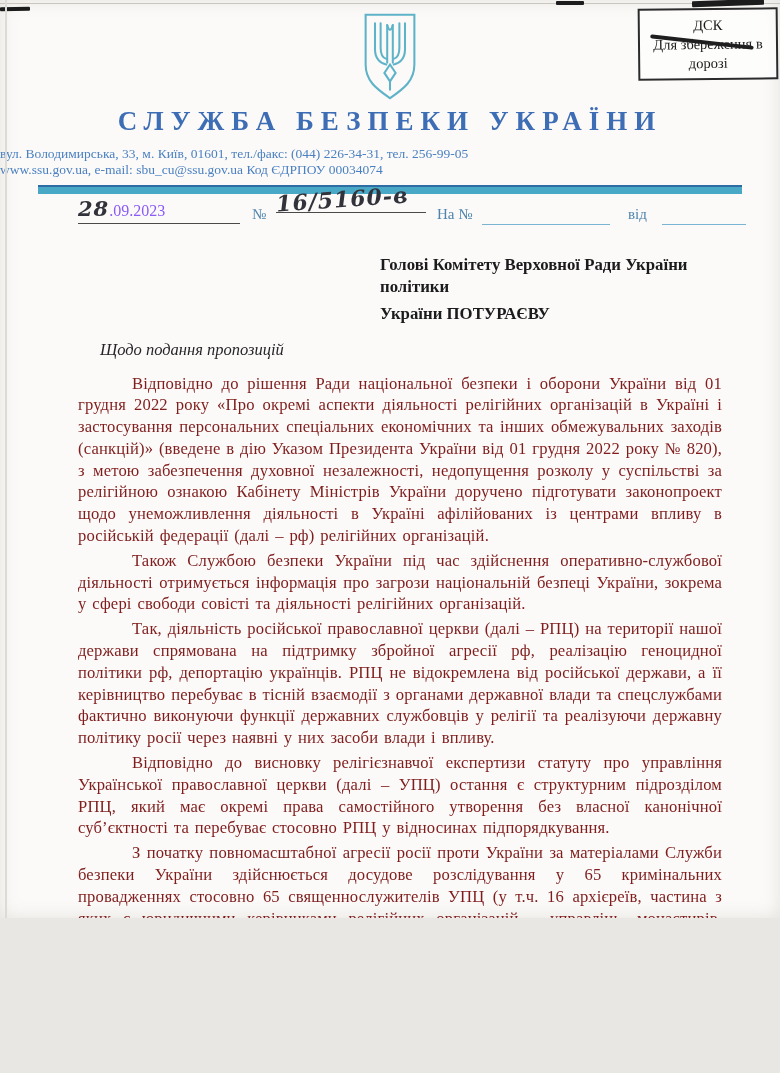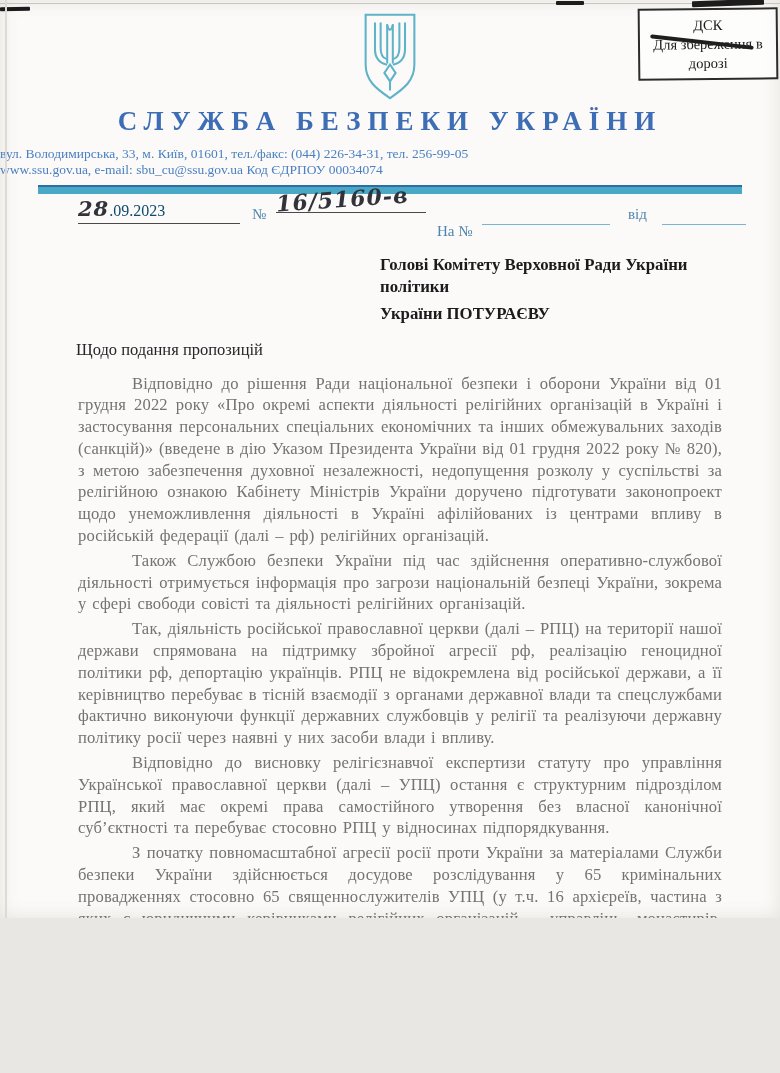".09.2023" .date-print { color: #0c4a6e -> #8b5cf6 }
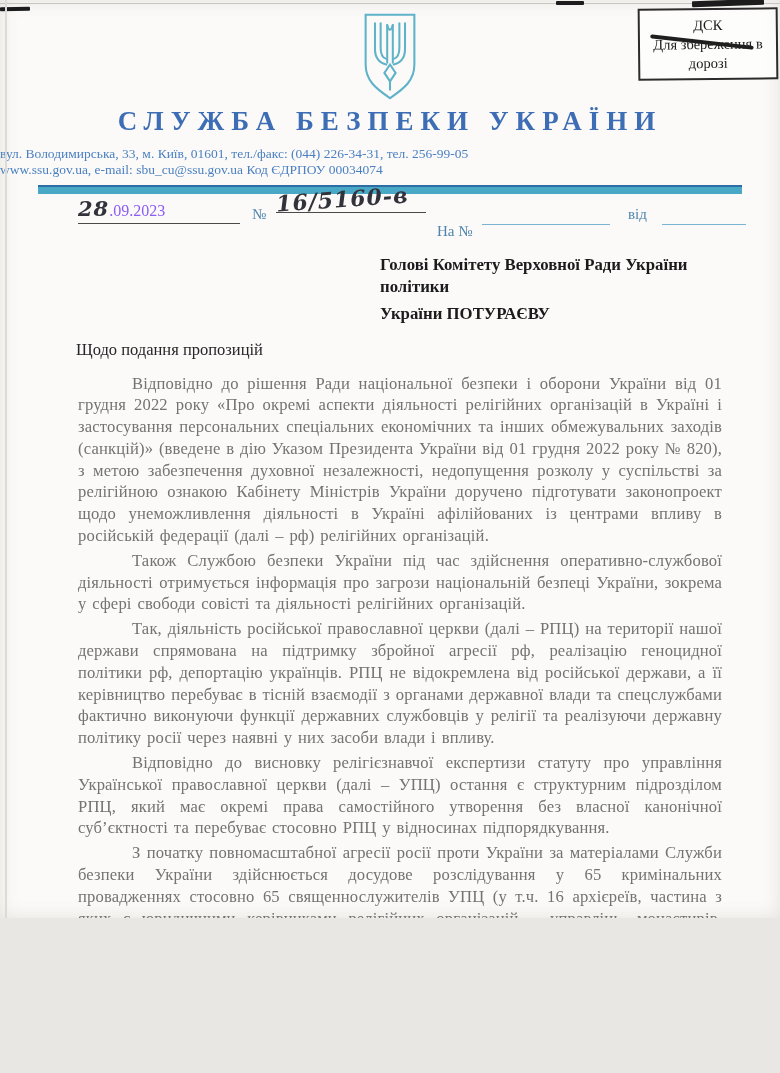"На №" .nana-label { top: 29px -> 12px }
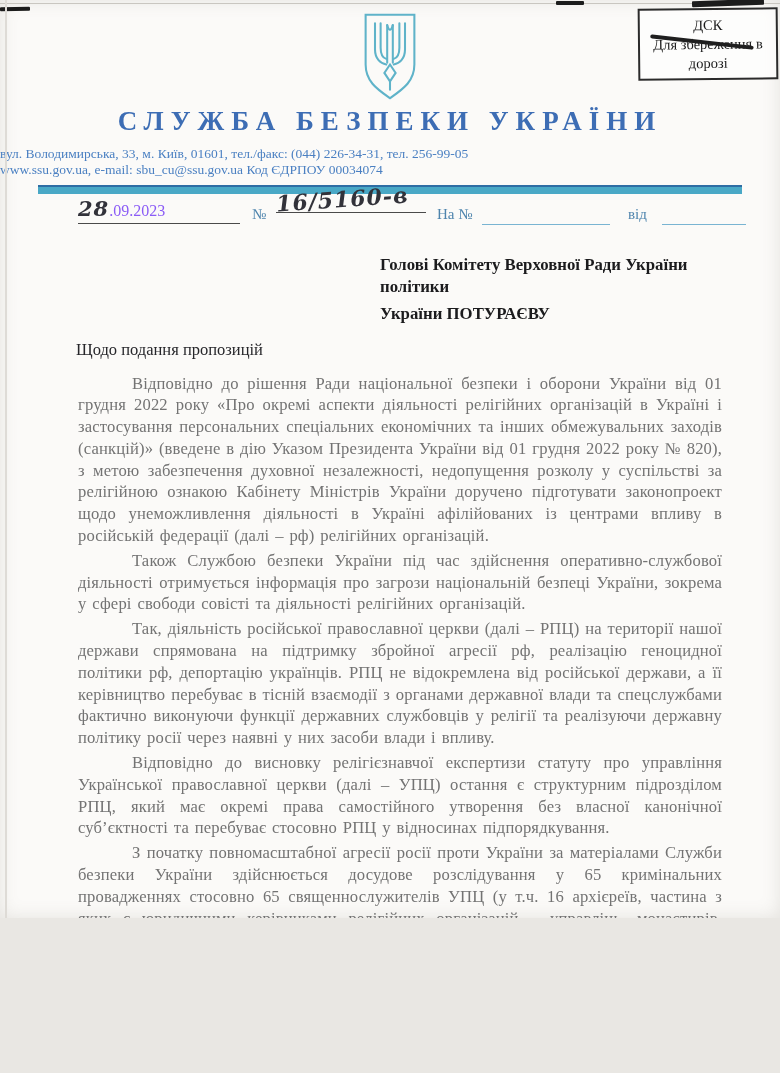"Щодо подання пропозицій" .subject { font-style: none -> italic; margin: 15px 0 0 76px -> 15px 0 0 100px }
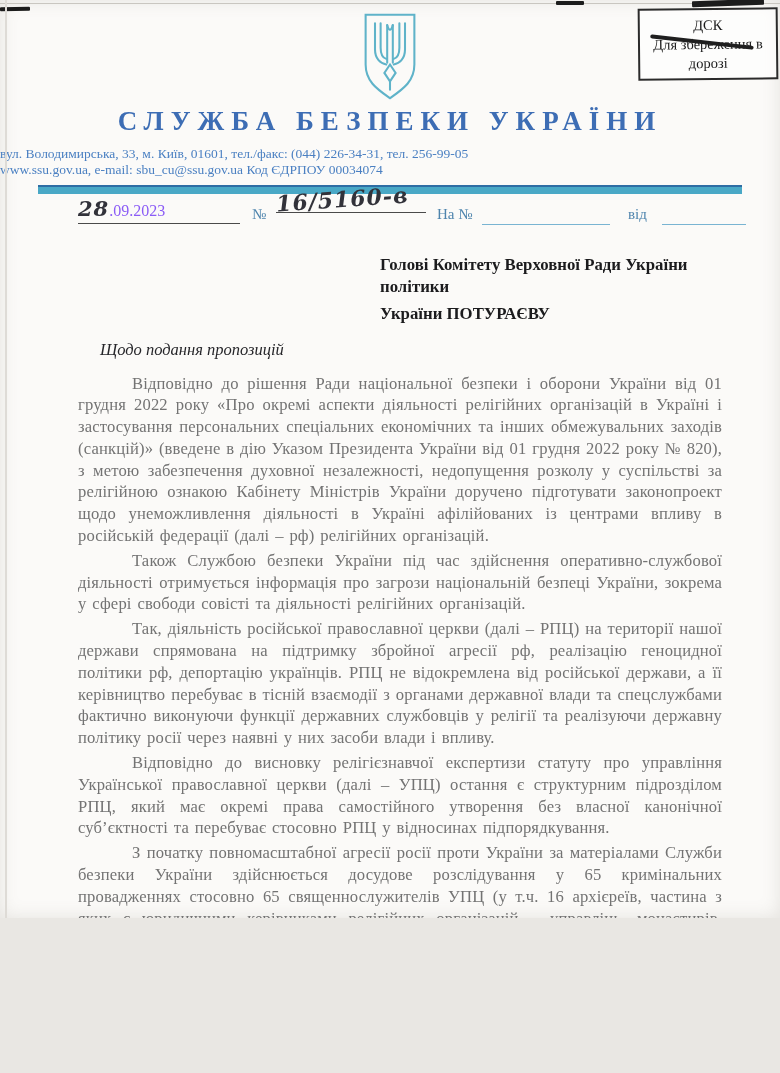"Відповідно до рішення Ради національної" .bodytext p { color: #737373 -> #7f1d1d }
